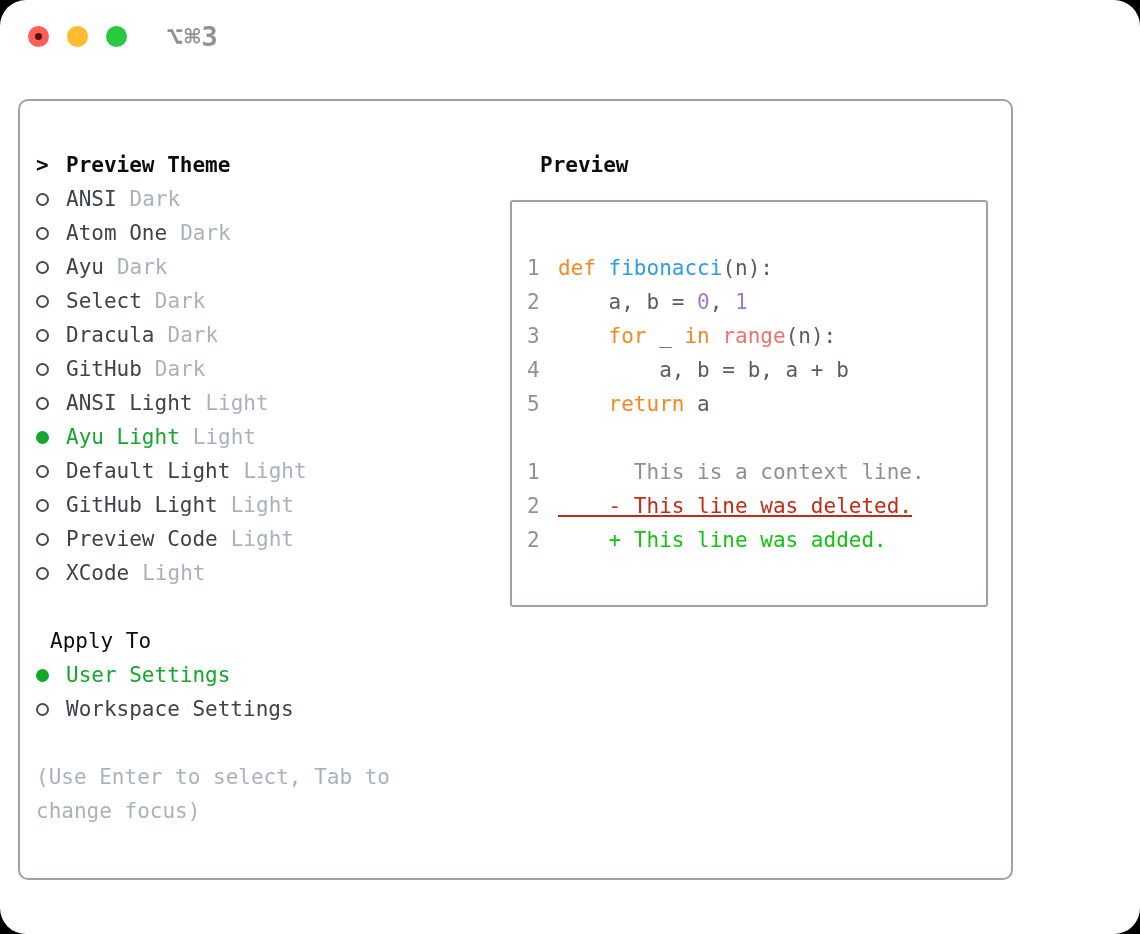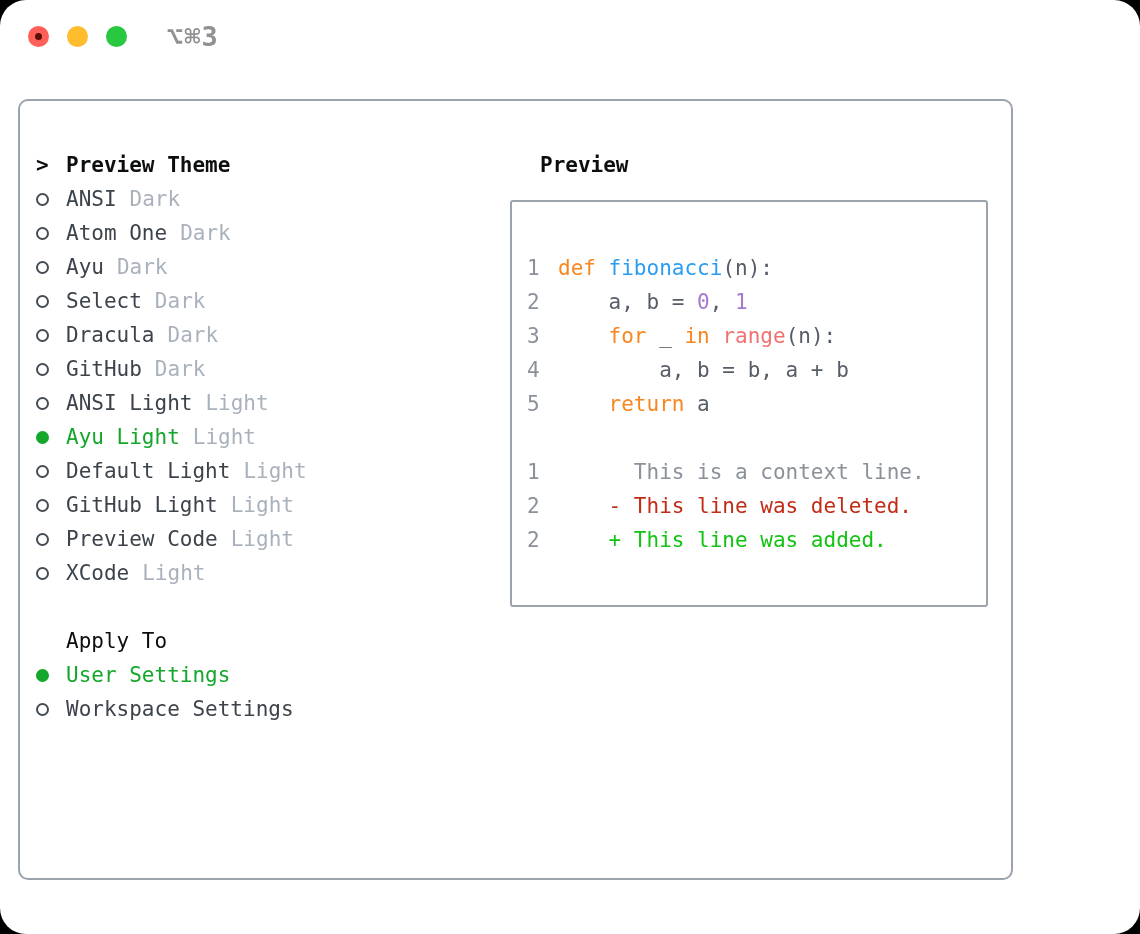"- This line was deleted." .diff-deleted { text-decoration: none -> underline }
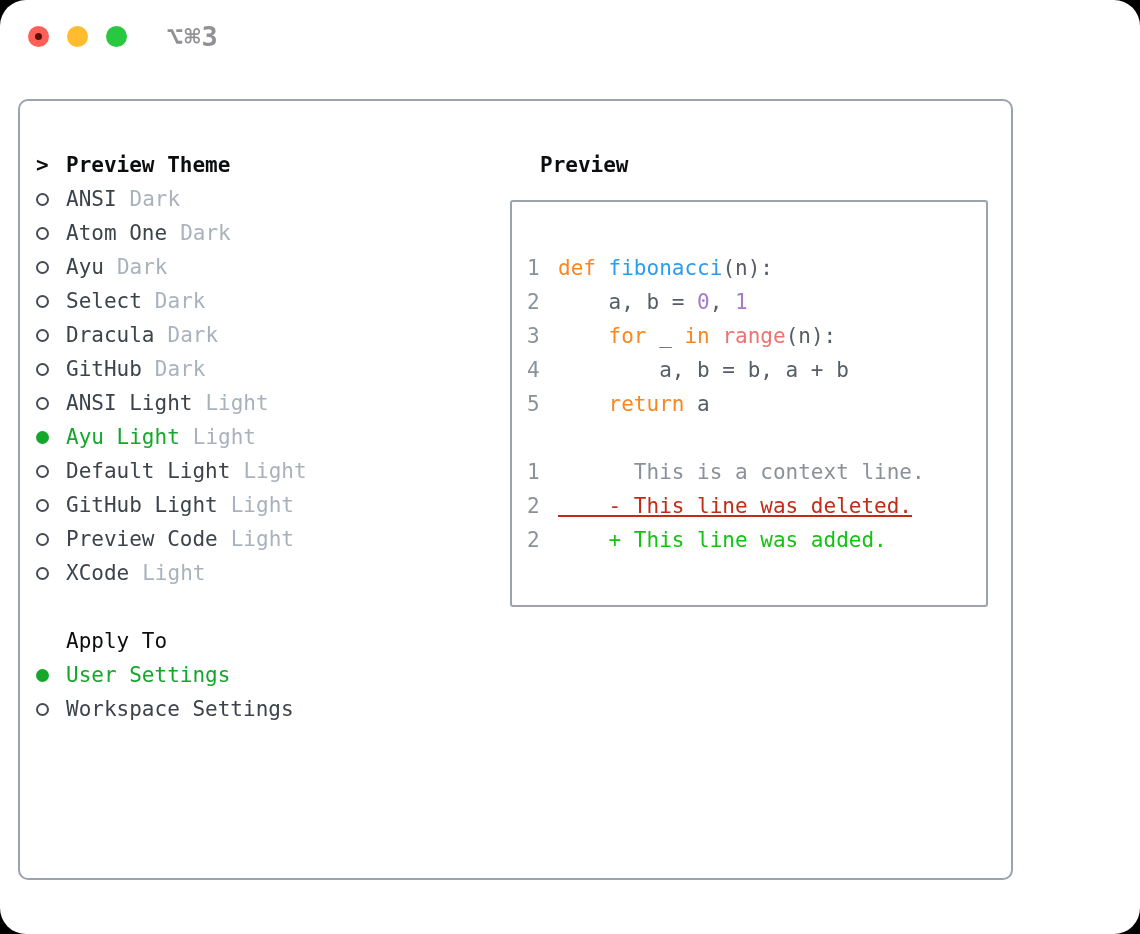"Apply To" .apply-header { margin-left: 30px -> 14px }
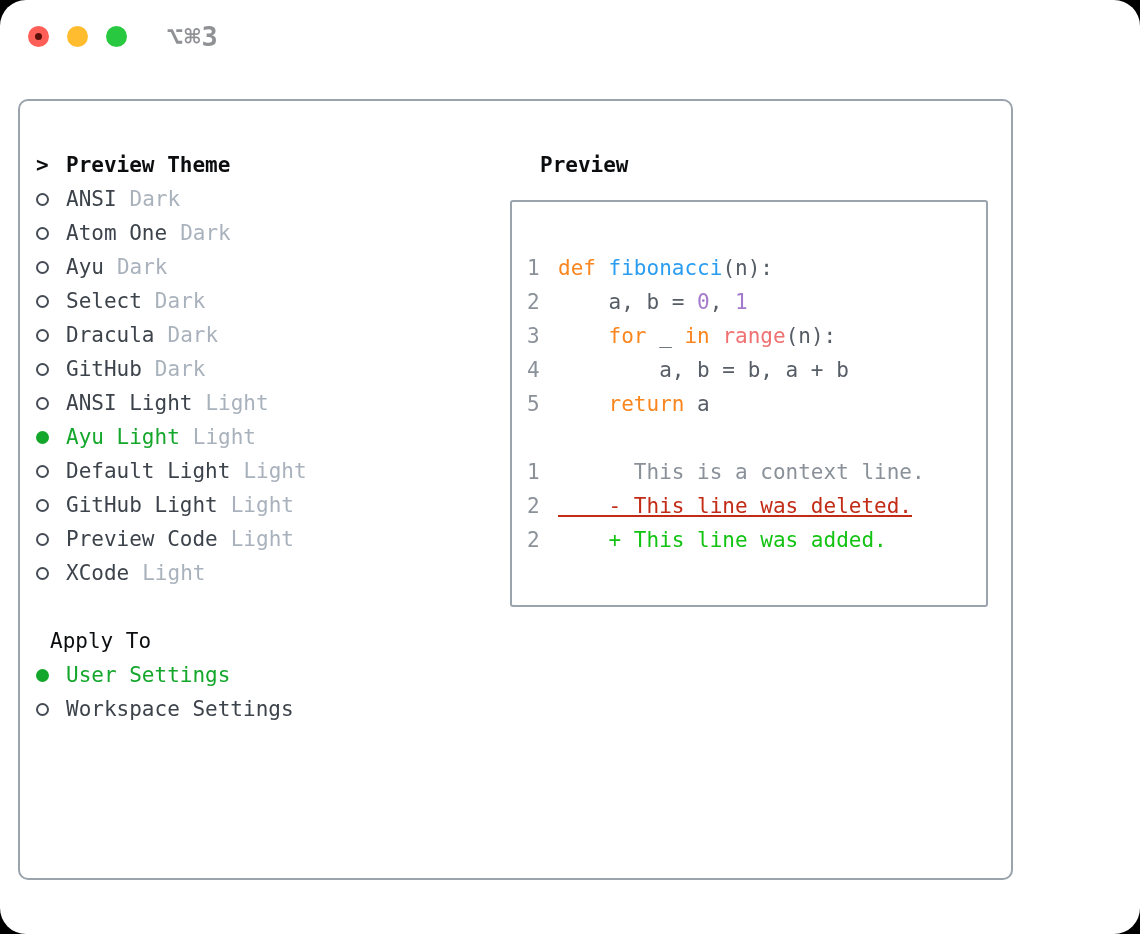"(Use Enter to select, Tab" div.help { html: none -> <div>(Use Enter to select, Tab to change focus)</div> }
